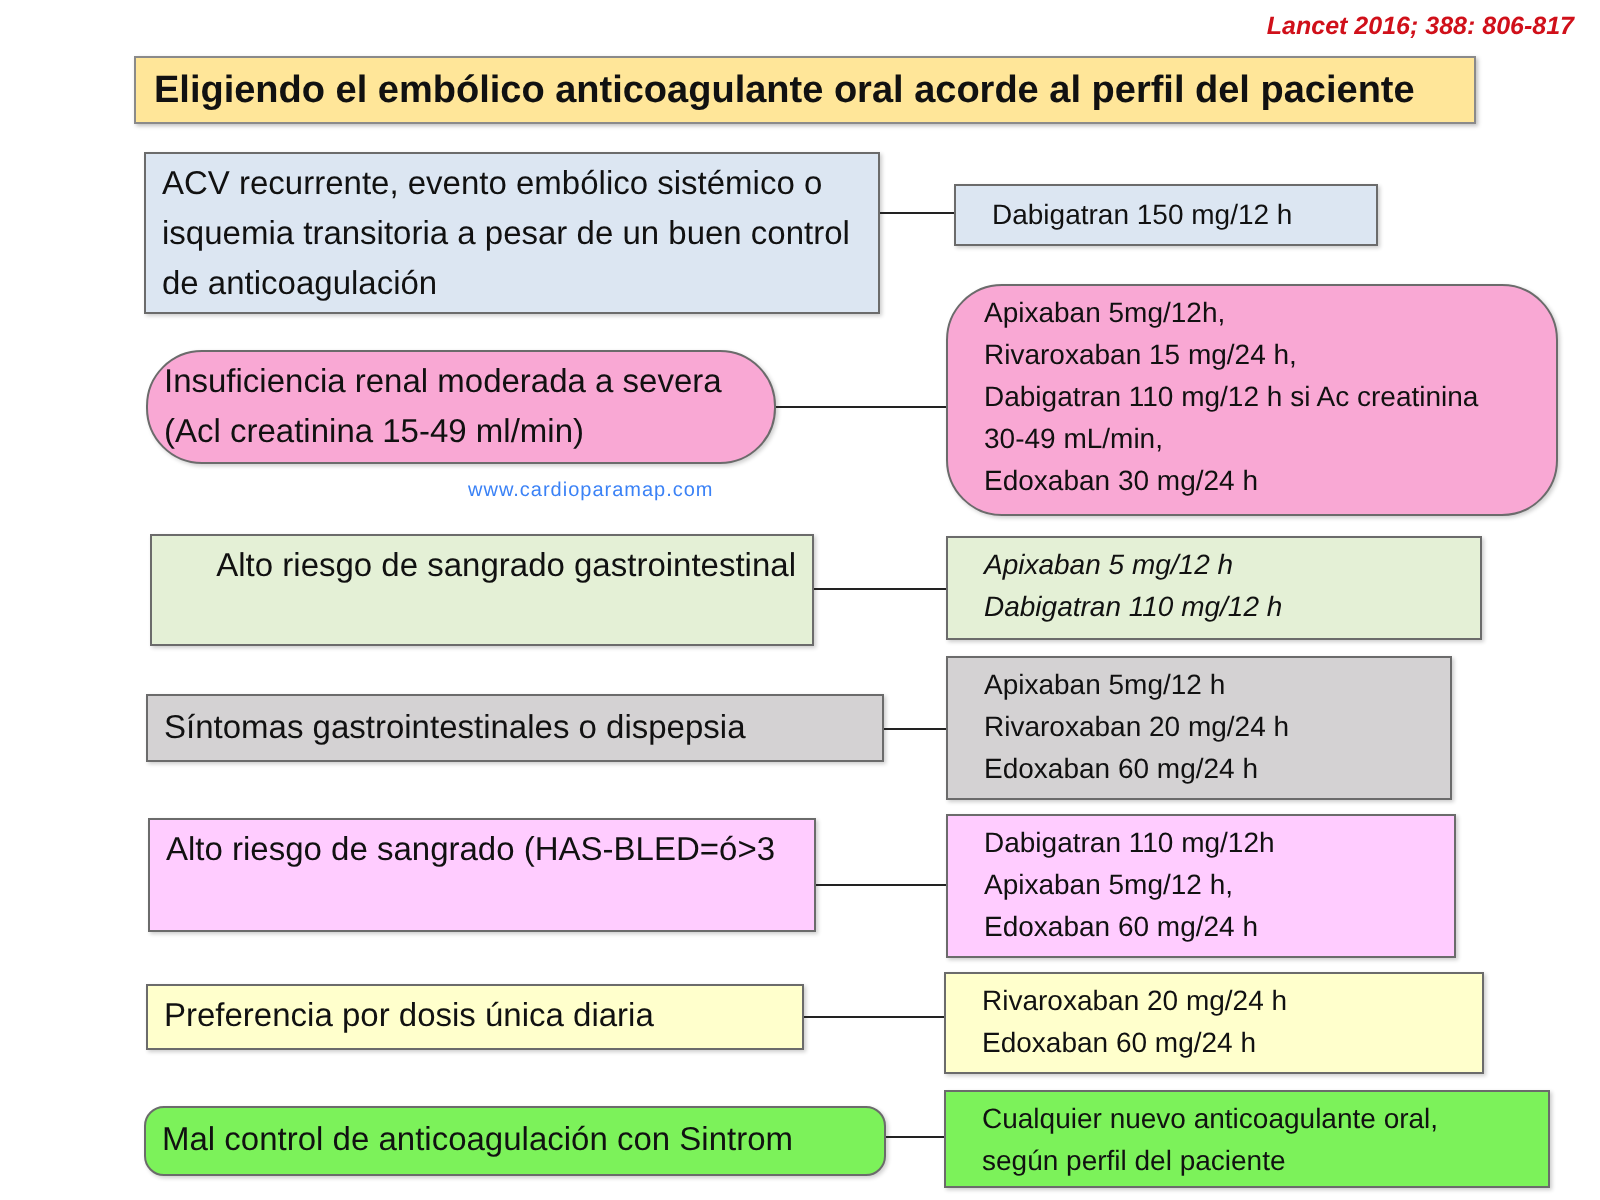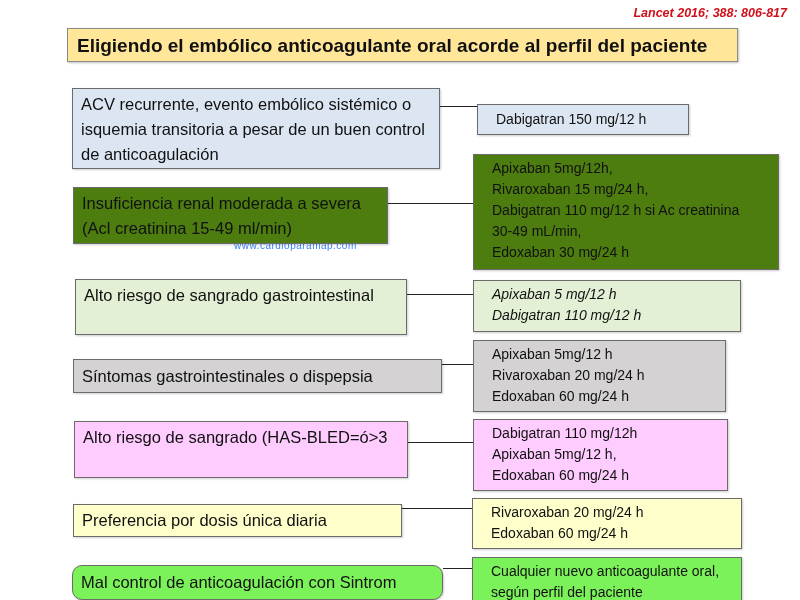"ACV recurrente, evento embólico" .box { margin-top: 12px -> none }
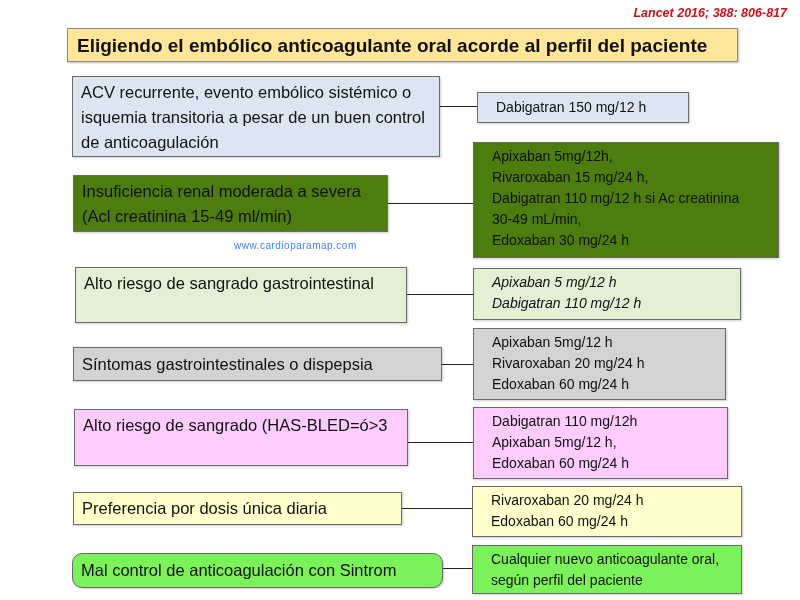"Apixaban 5mg/12h," .peach { background: #4d7c0f -> #f9a8d4; border-radius: none -> 28px }
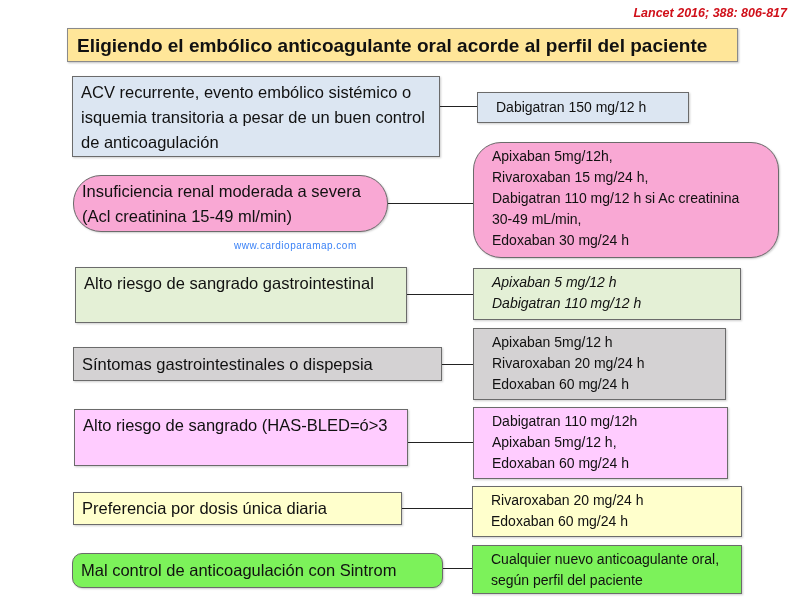"Alto riesgo de sangrado gastrointestinal" div.box { text-align: none -> right }
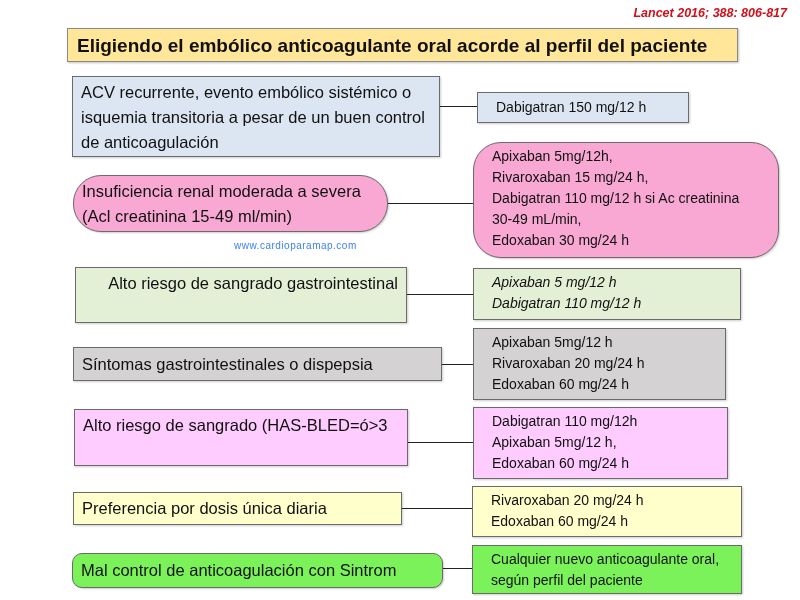"Cualquier nuevo anticoagulante oral," div.box { width: 270px -> 303px }
